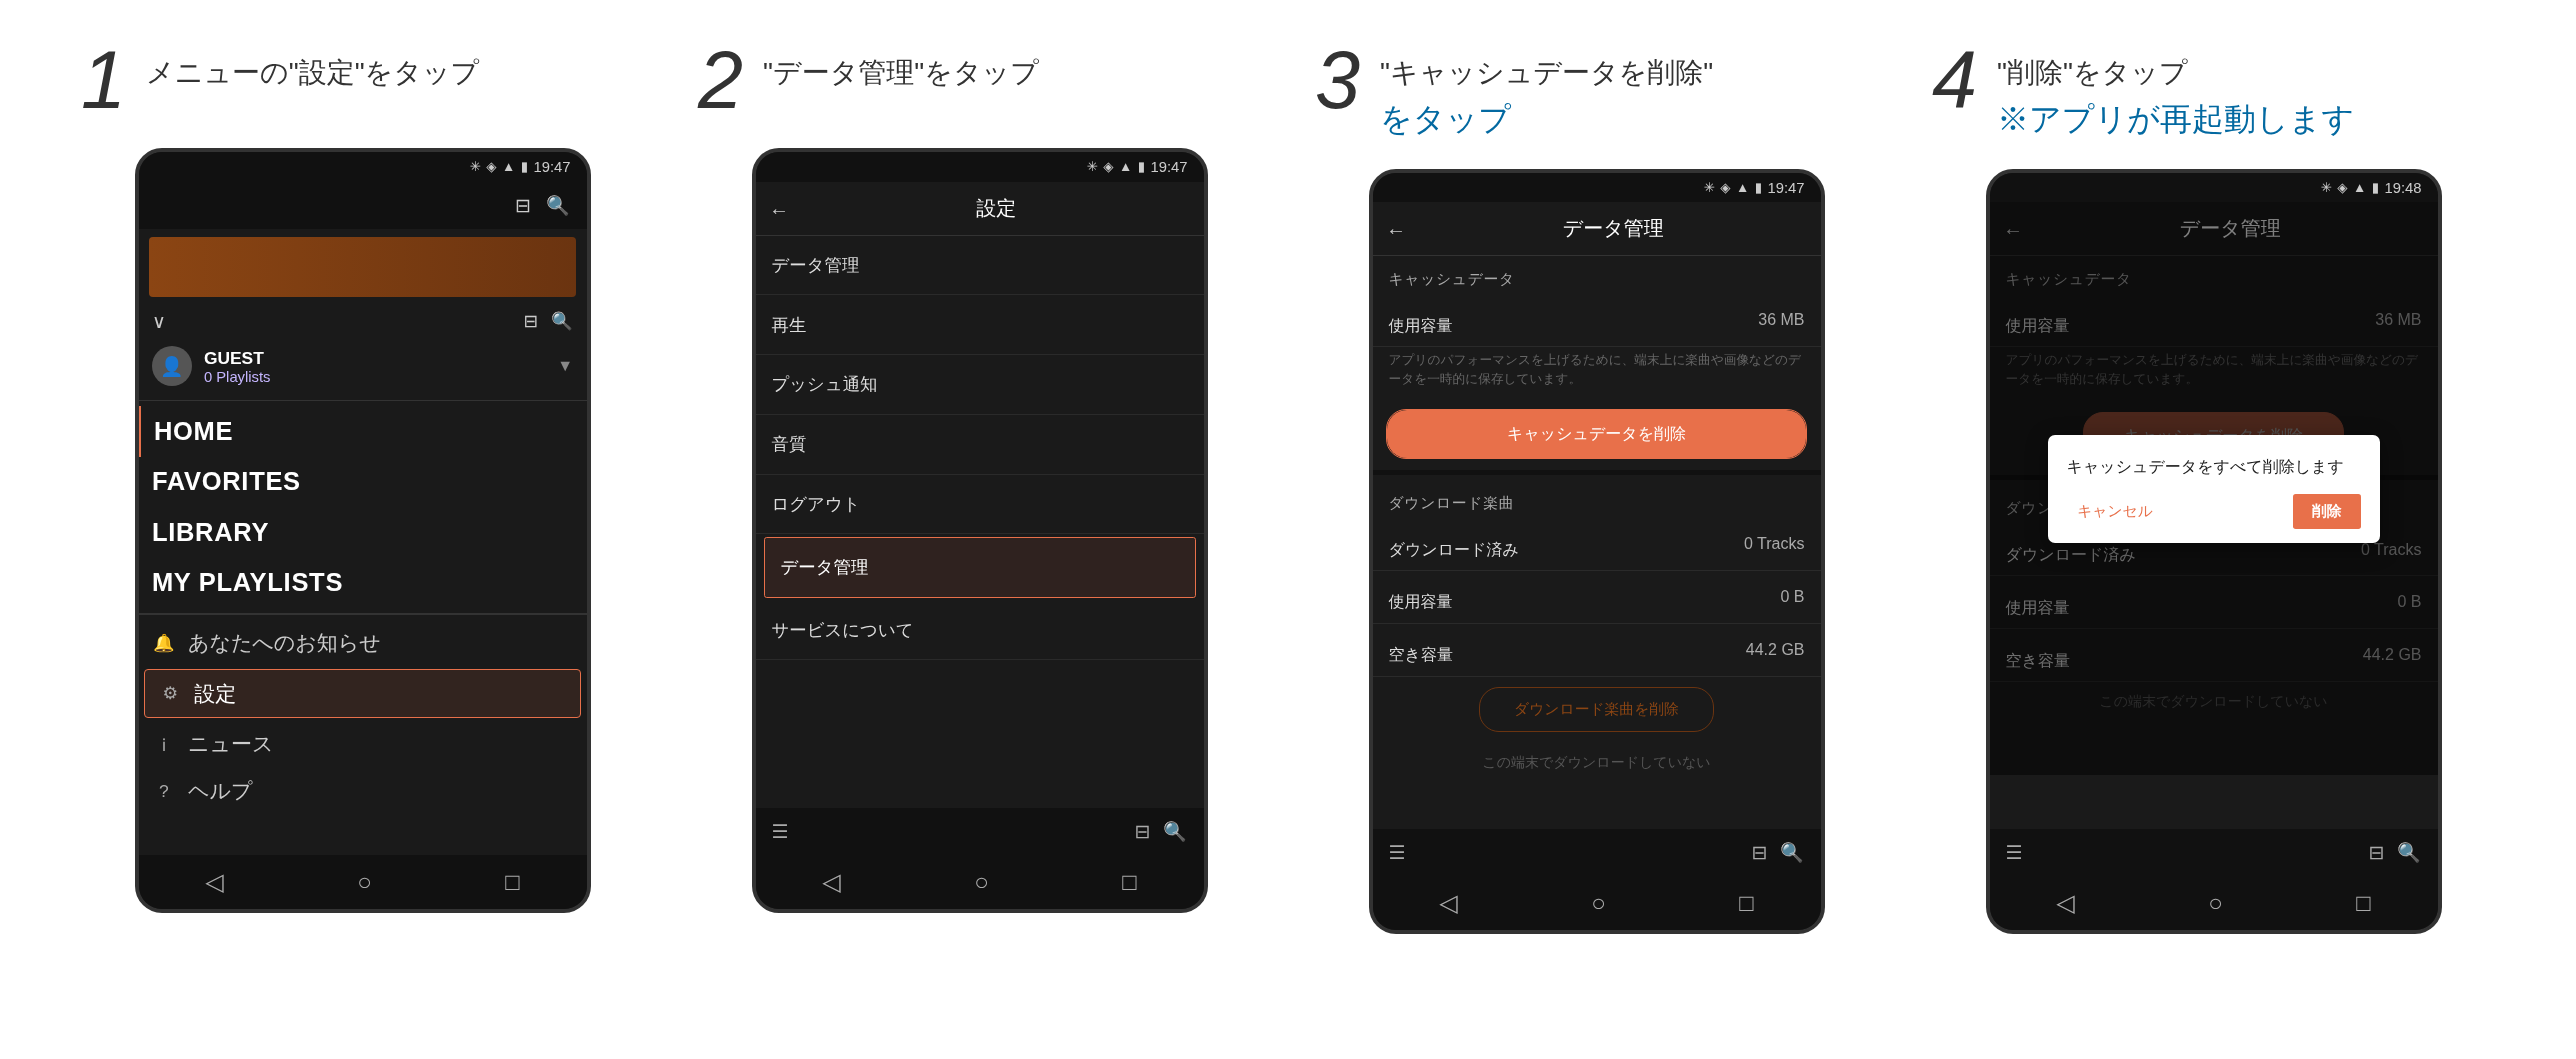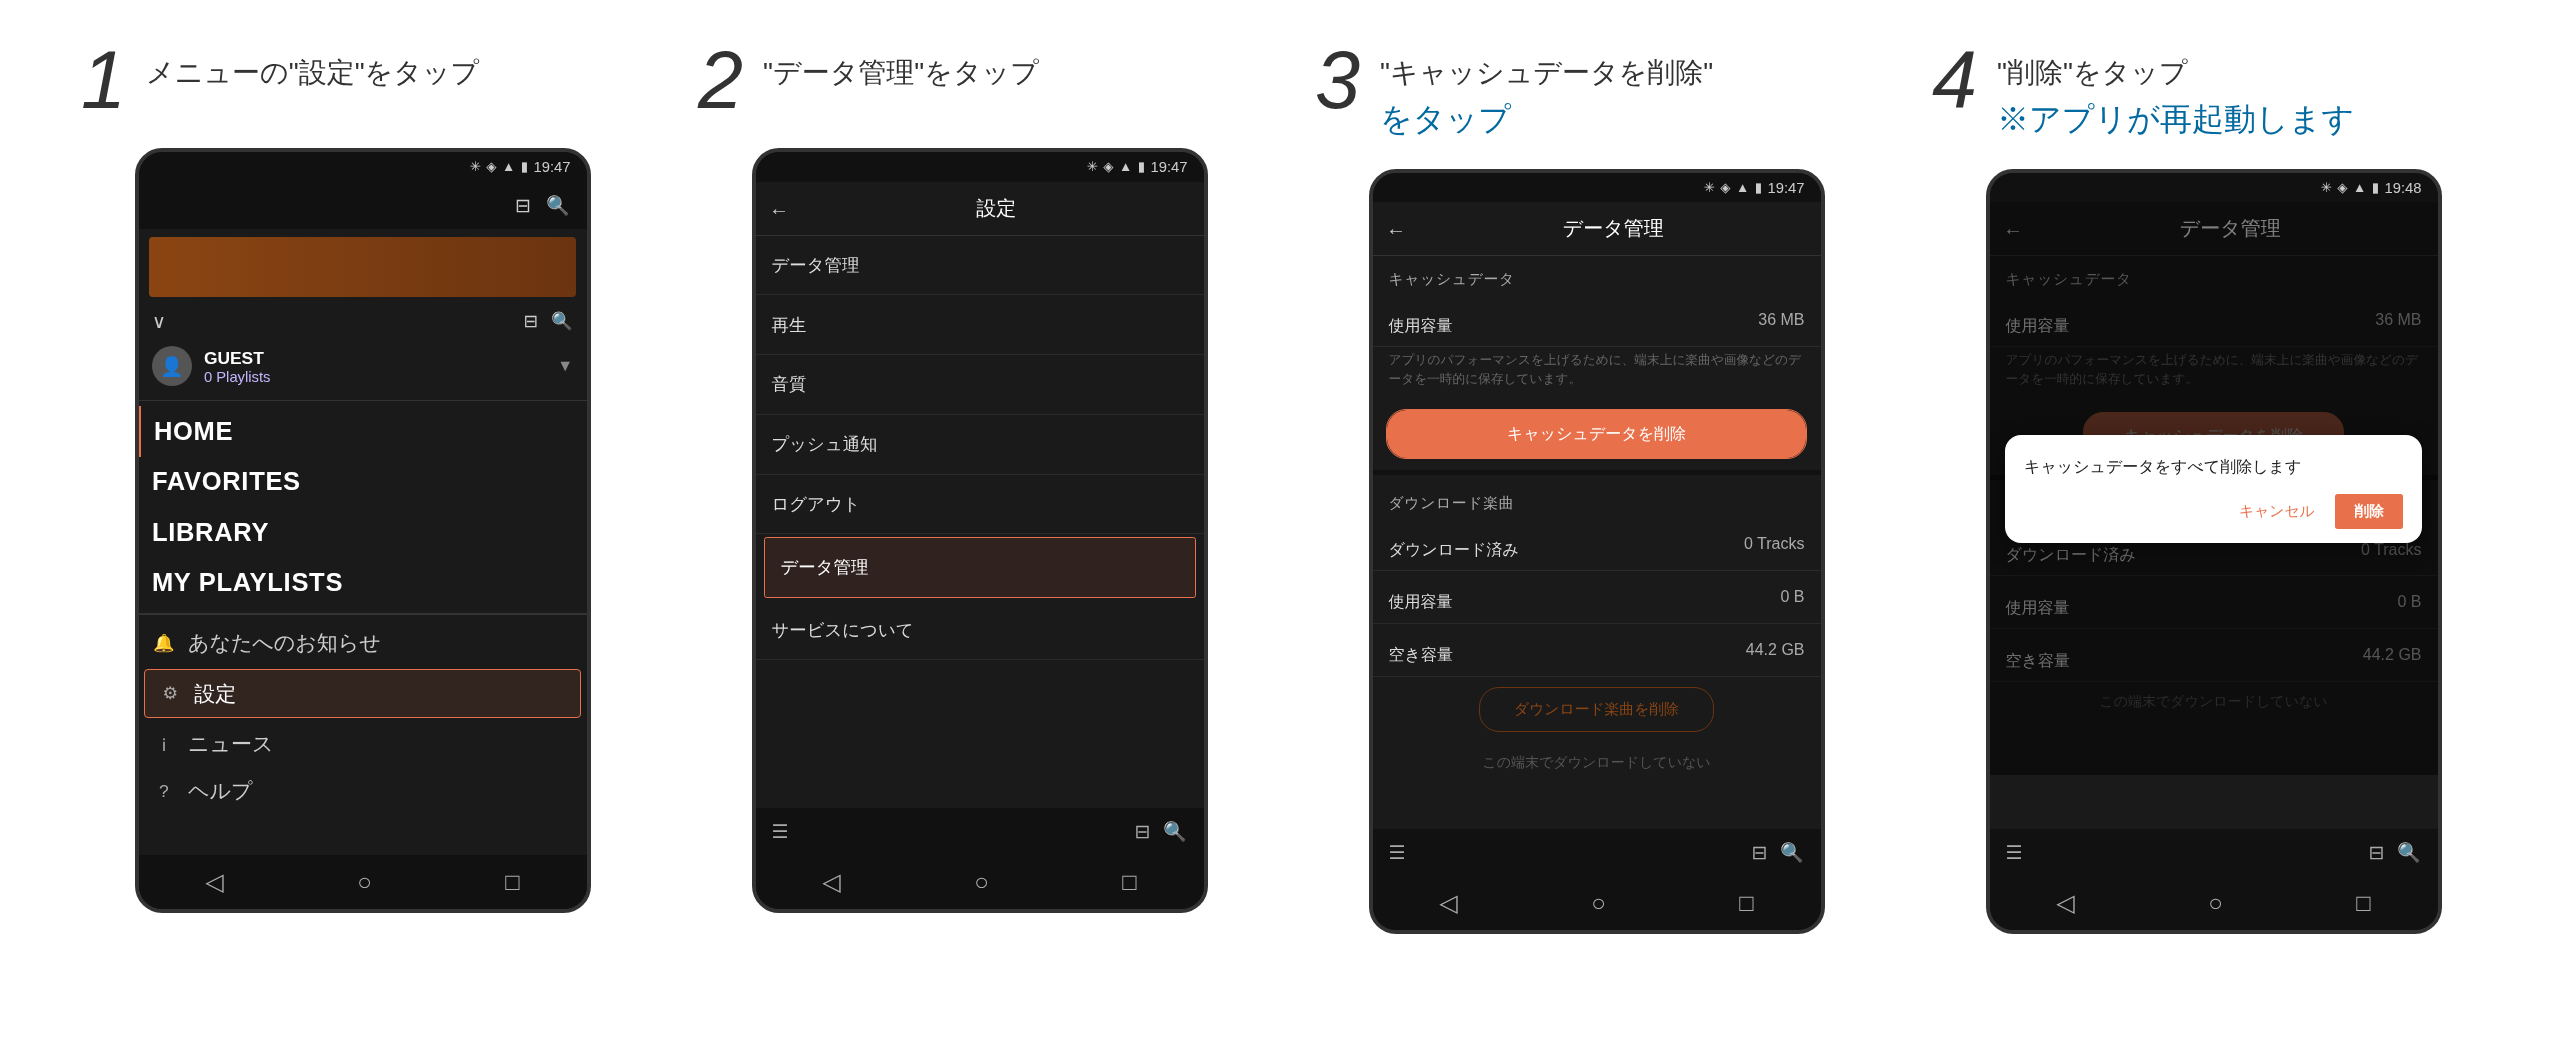"音質" div.settings-item { order: before "プッシュ通知" -> after "プッシュ通知" }
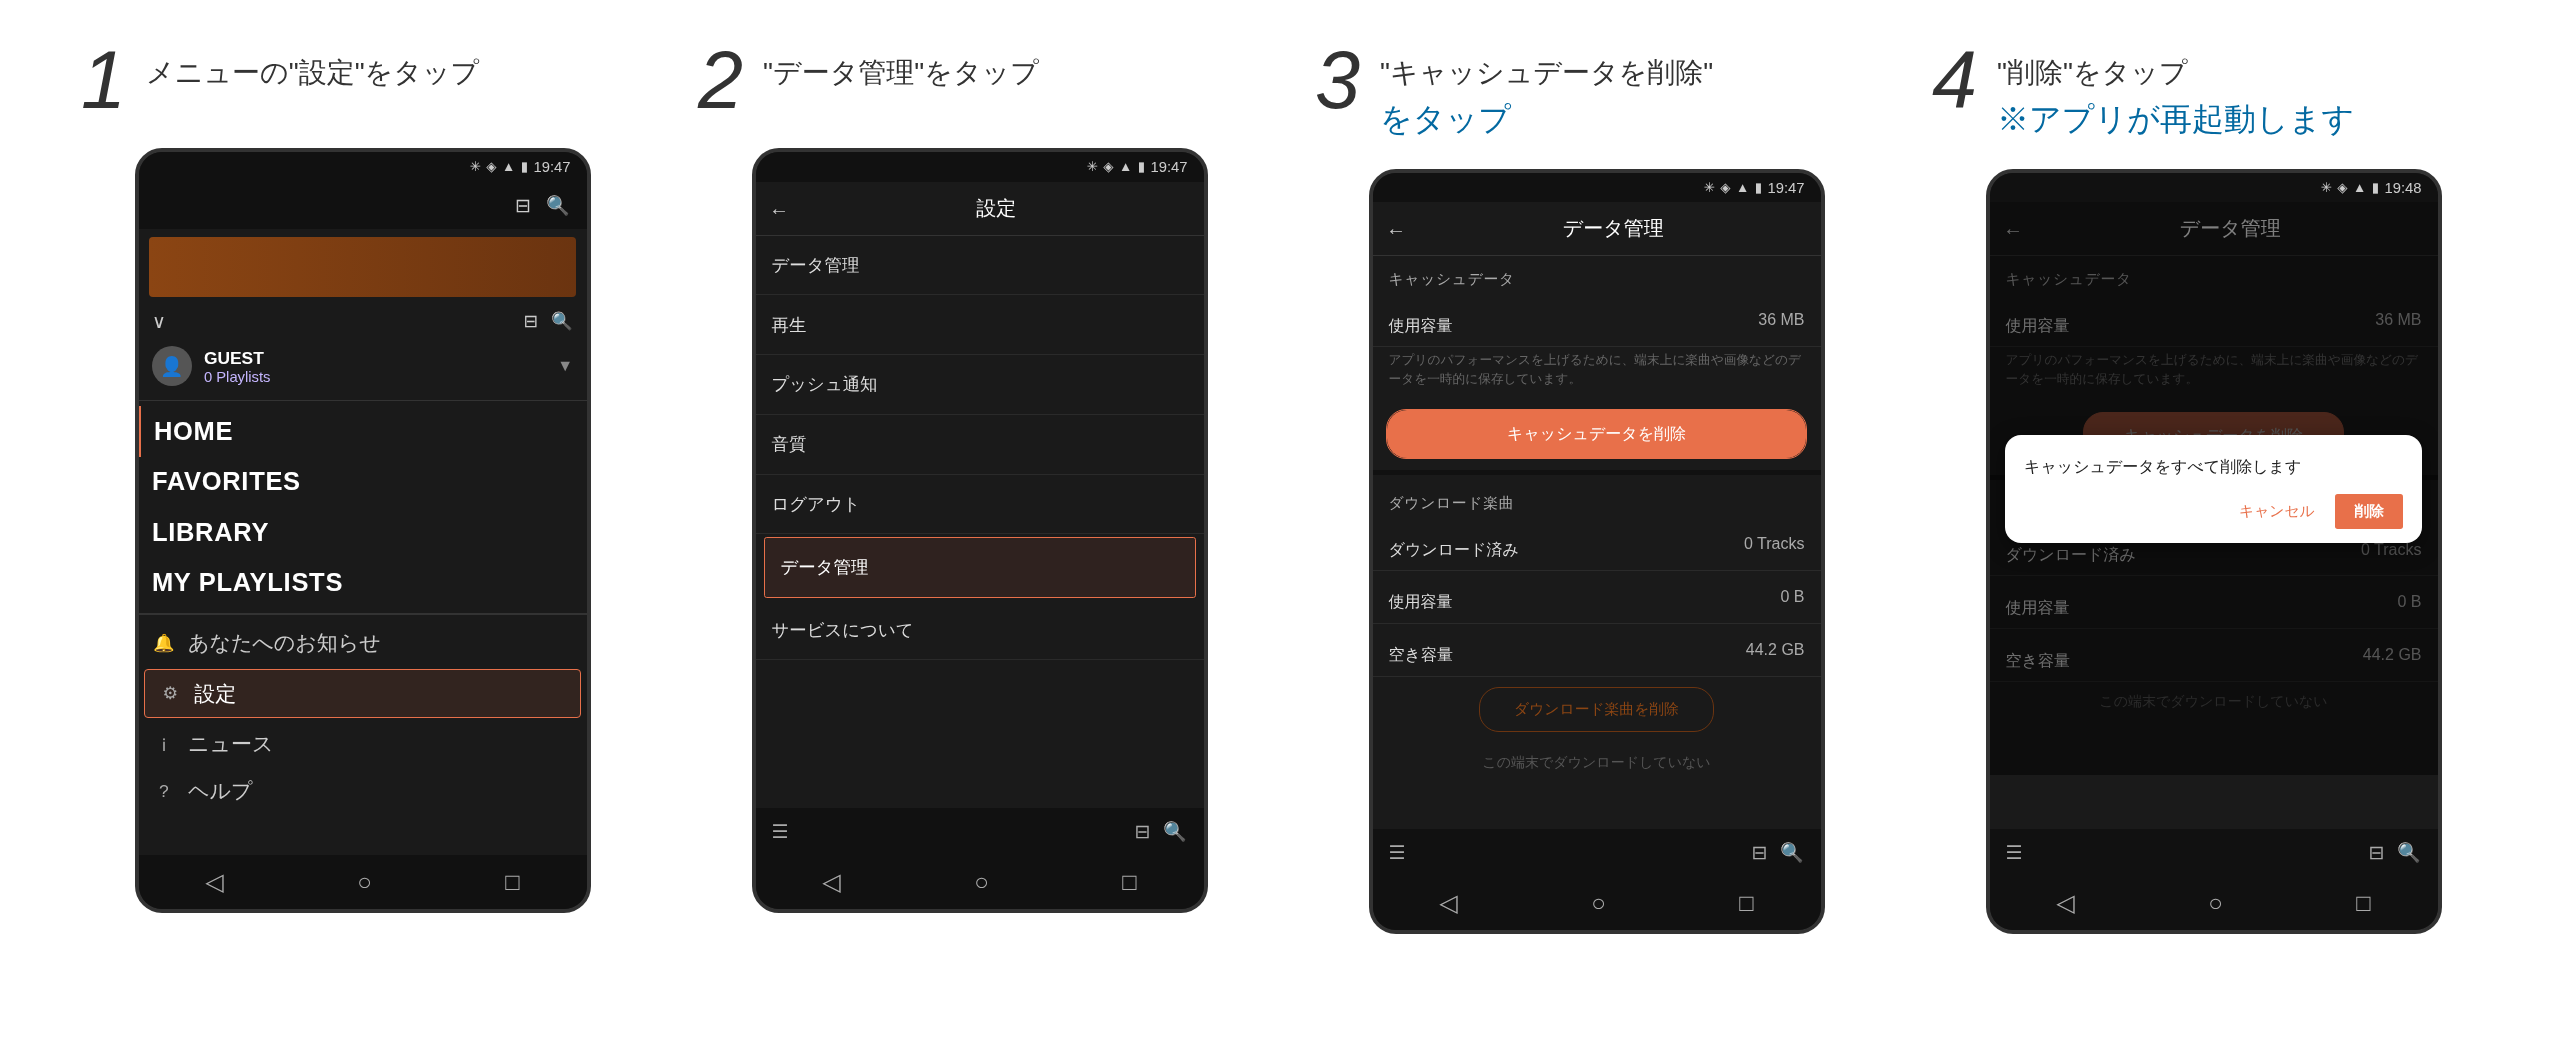"キャッシュデータをすべて削除します" .dialog-box { border-radius: 16px -> 7px; width: 417px -> 332px }
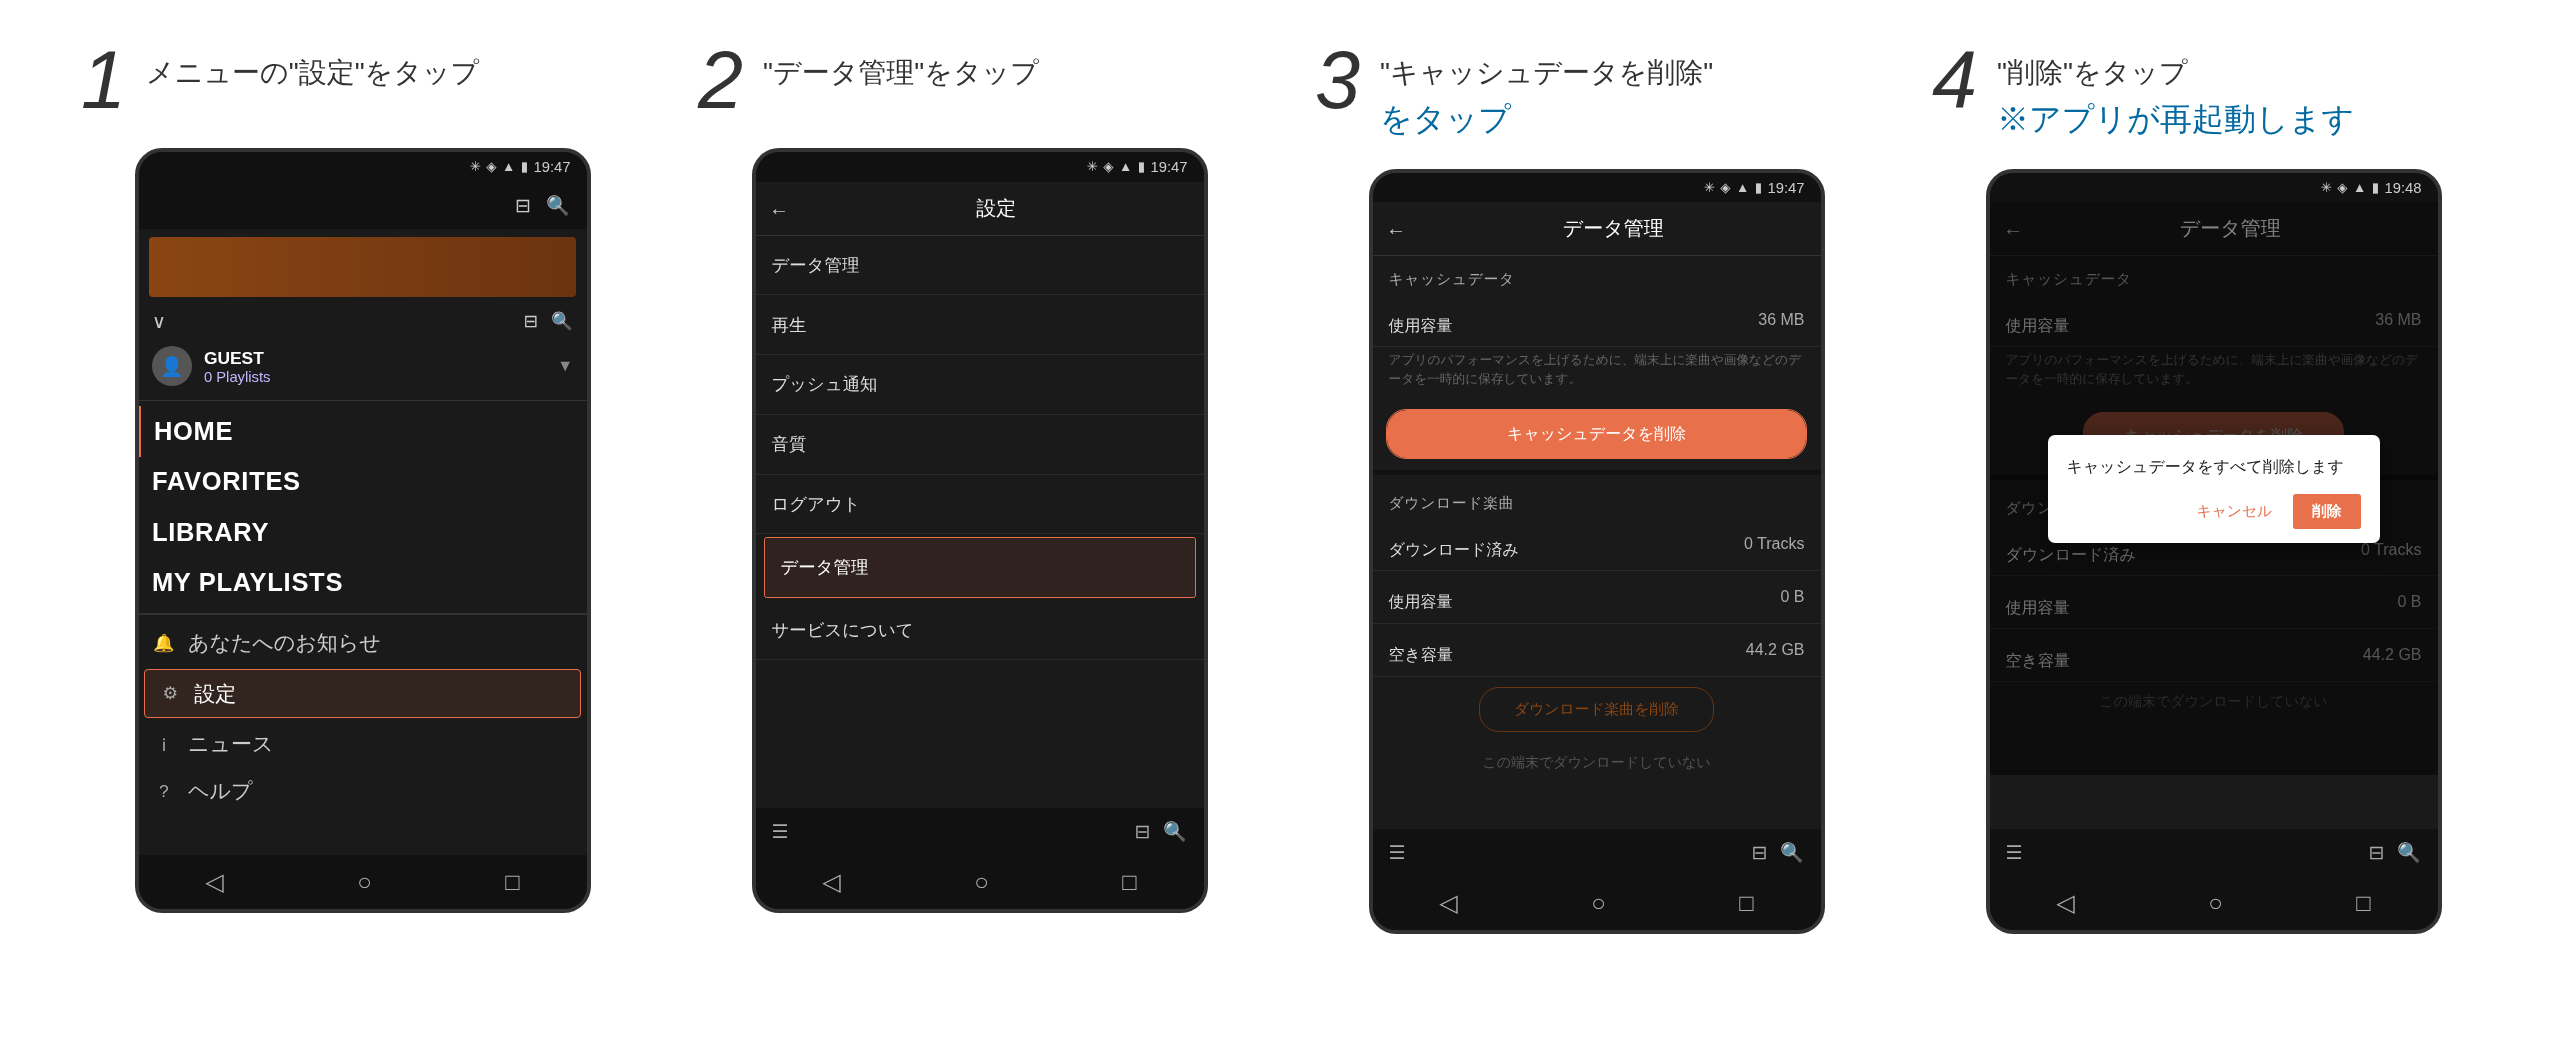"キャンセル" .dialog-actions { gap: 10px -> 22px; justify-content: flex-end -> space-between }
